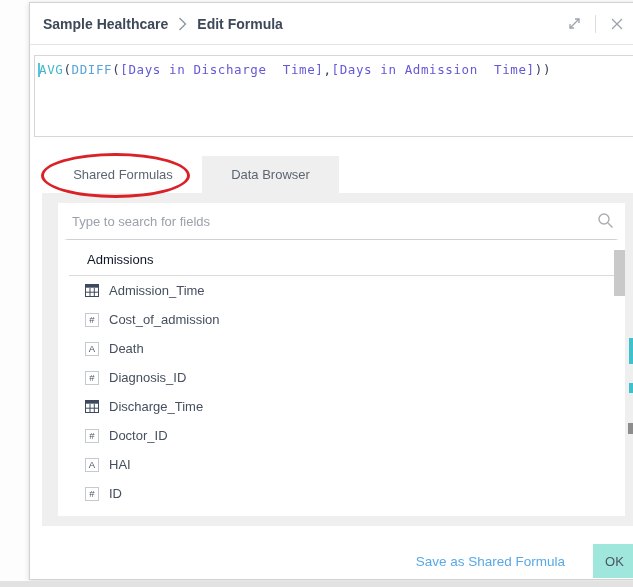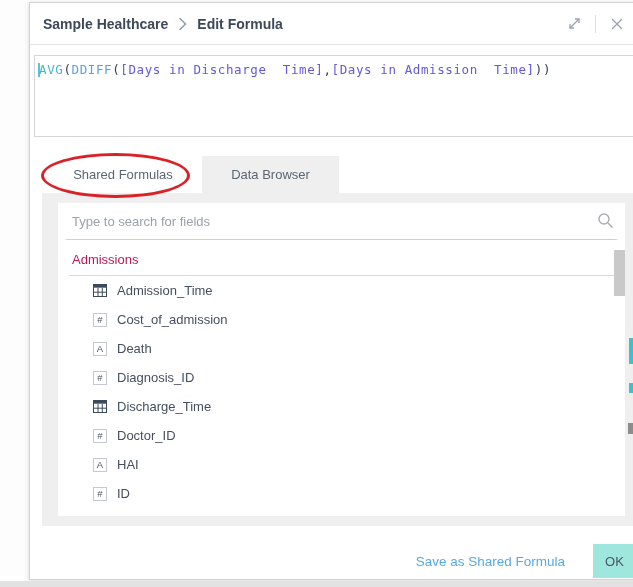"Admissions" .group-hdr { color: #be185d -> #0f172a; padding: 12px 0 8px 14px -> 12px 0 8px 29px }
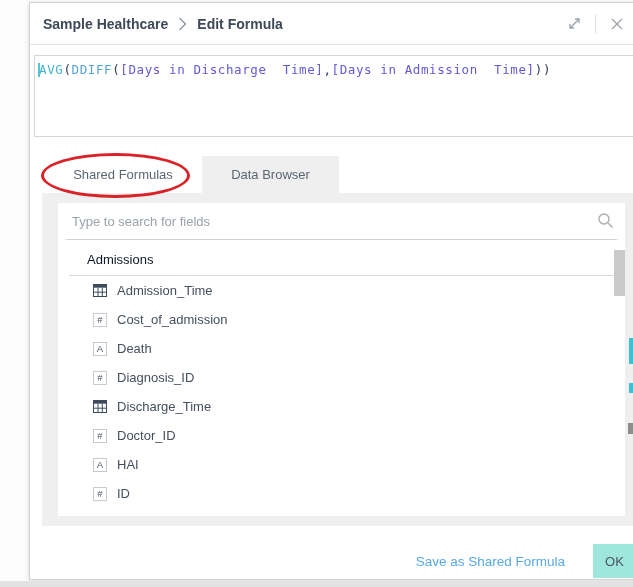"Admission_Time" .field-row { padding-left: 35px -> 27px }
